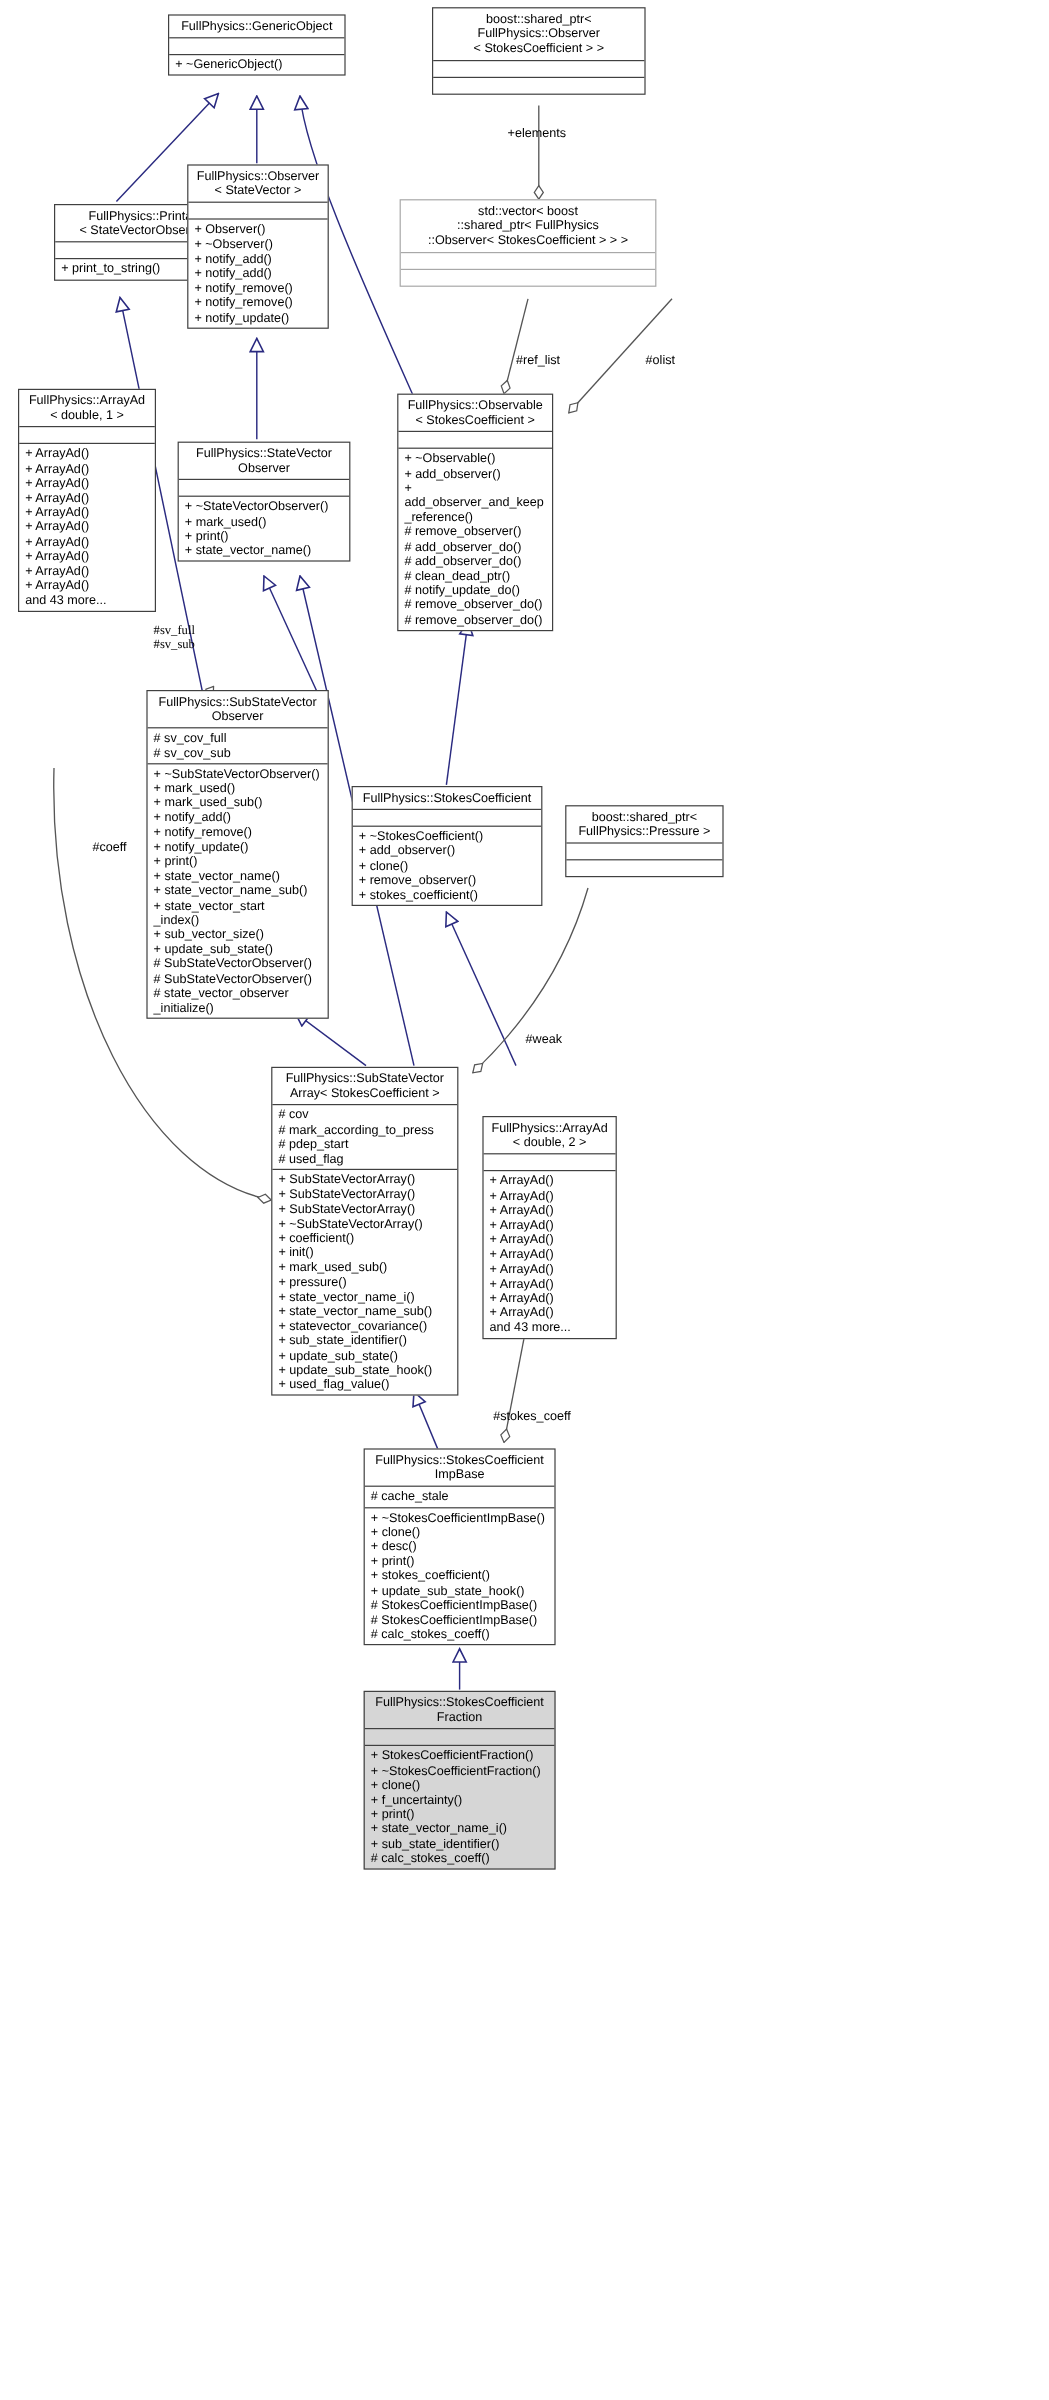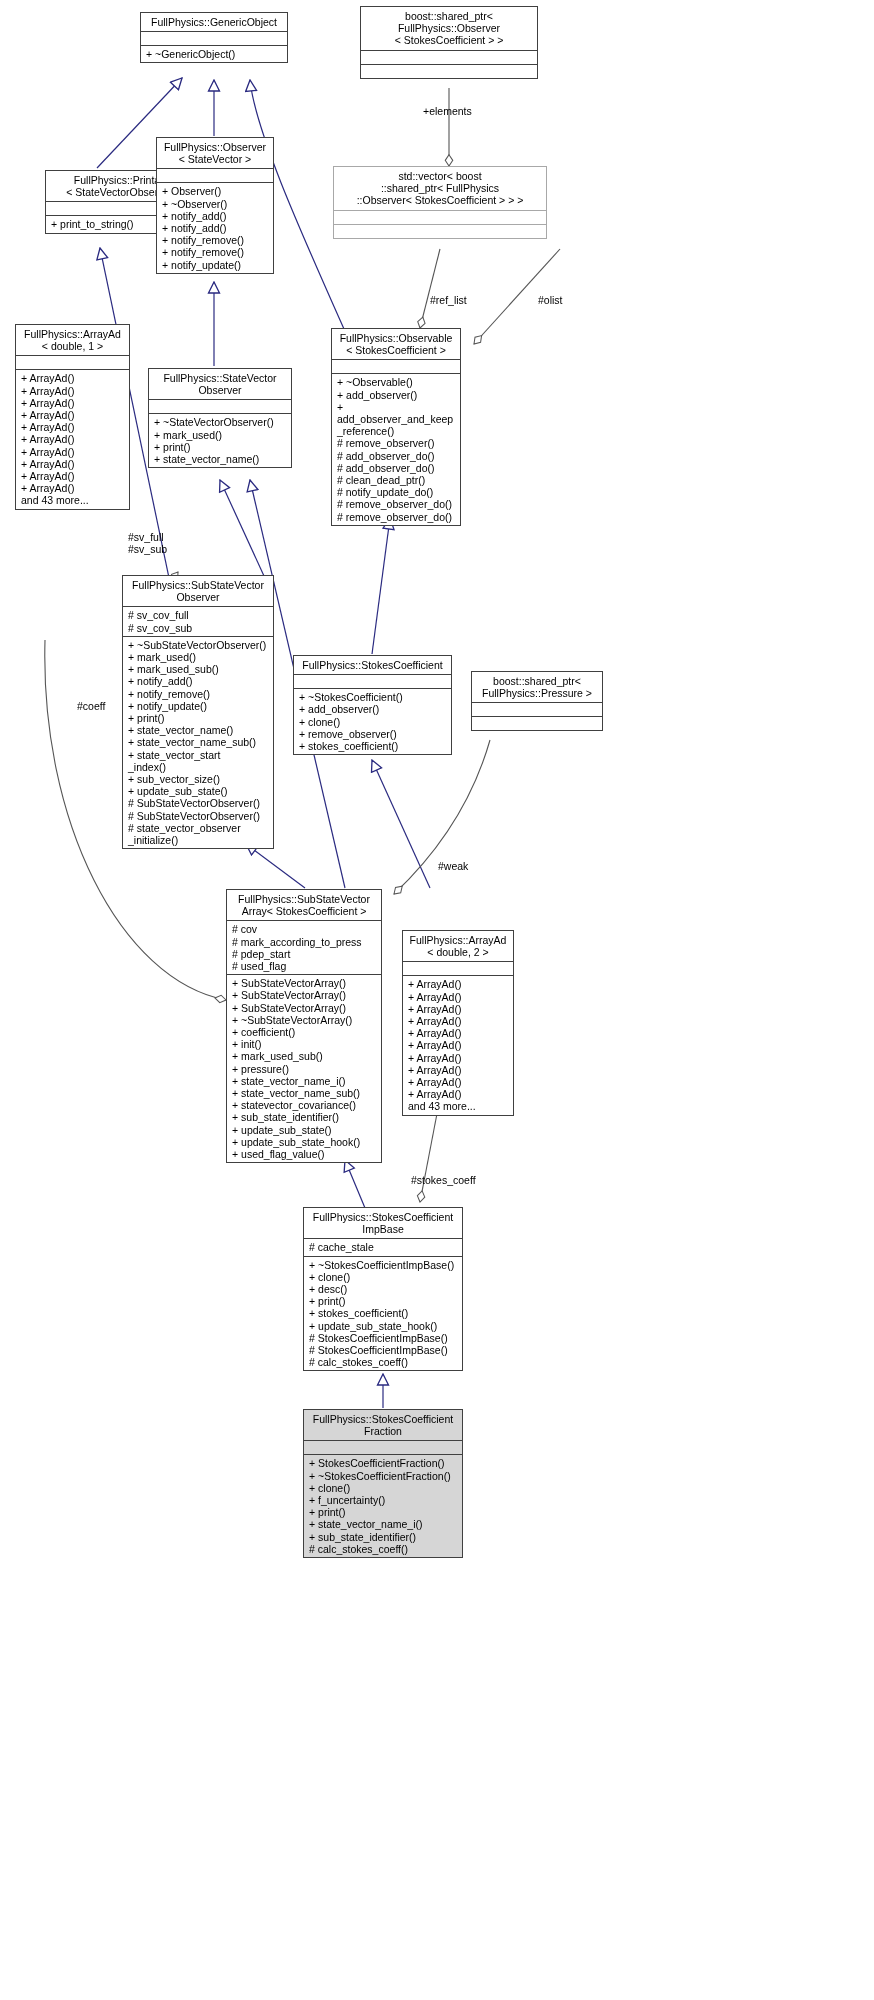"#sv_full" div.edgelabel { font-family: none -> Liberation Serif, serif; top: 531px -> 520px }
